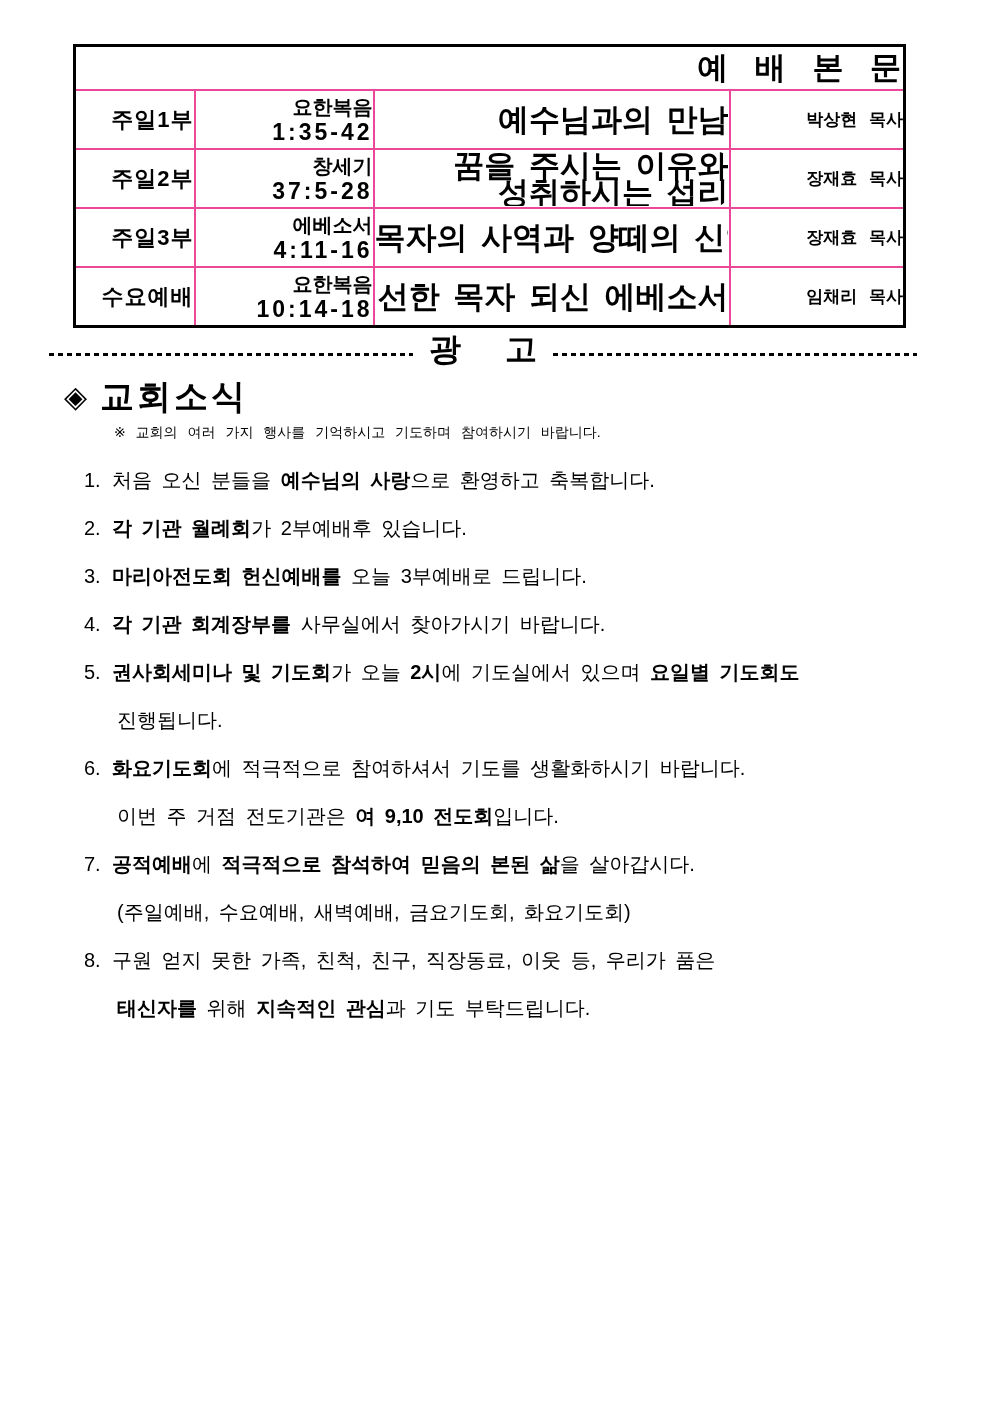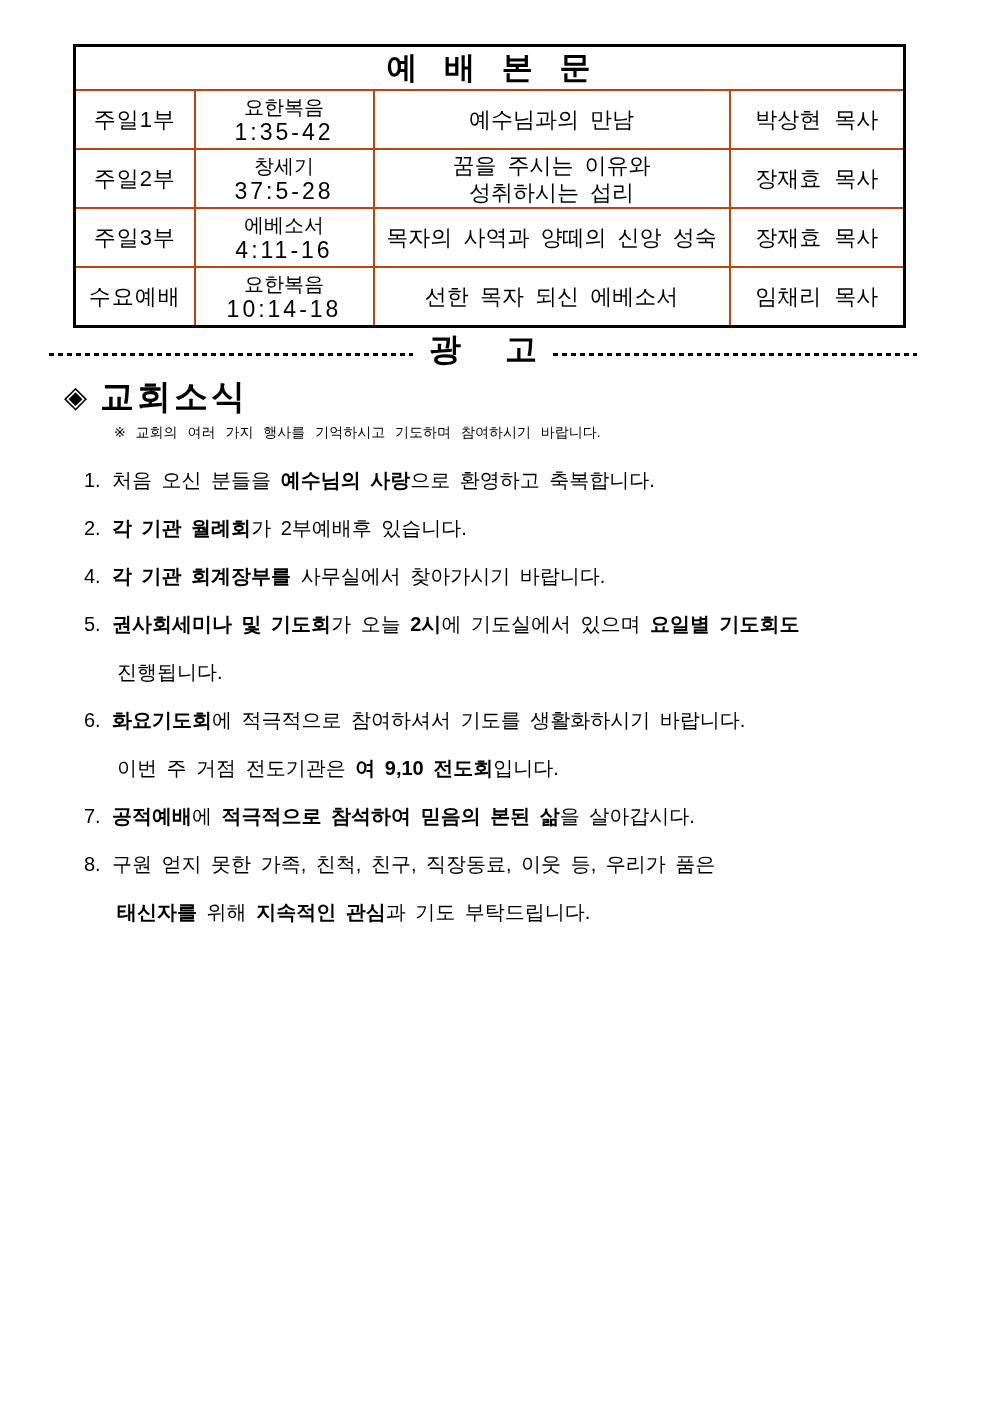"예 배 본 문" table.scripture td { border: 2px solid #c2410c -> 2px solid #ec4899; text-align: center -> right }
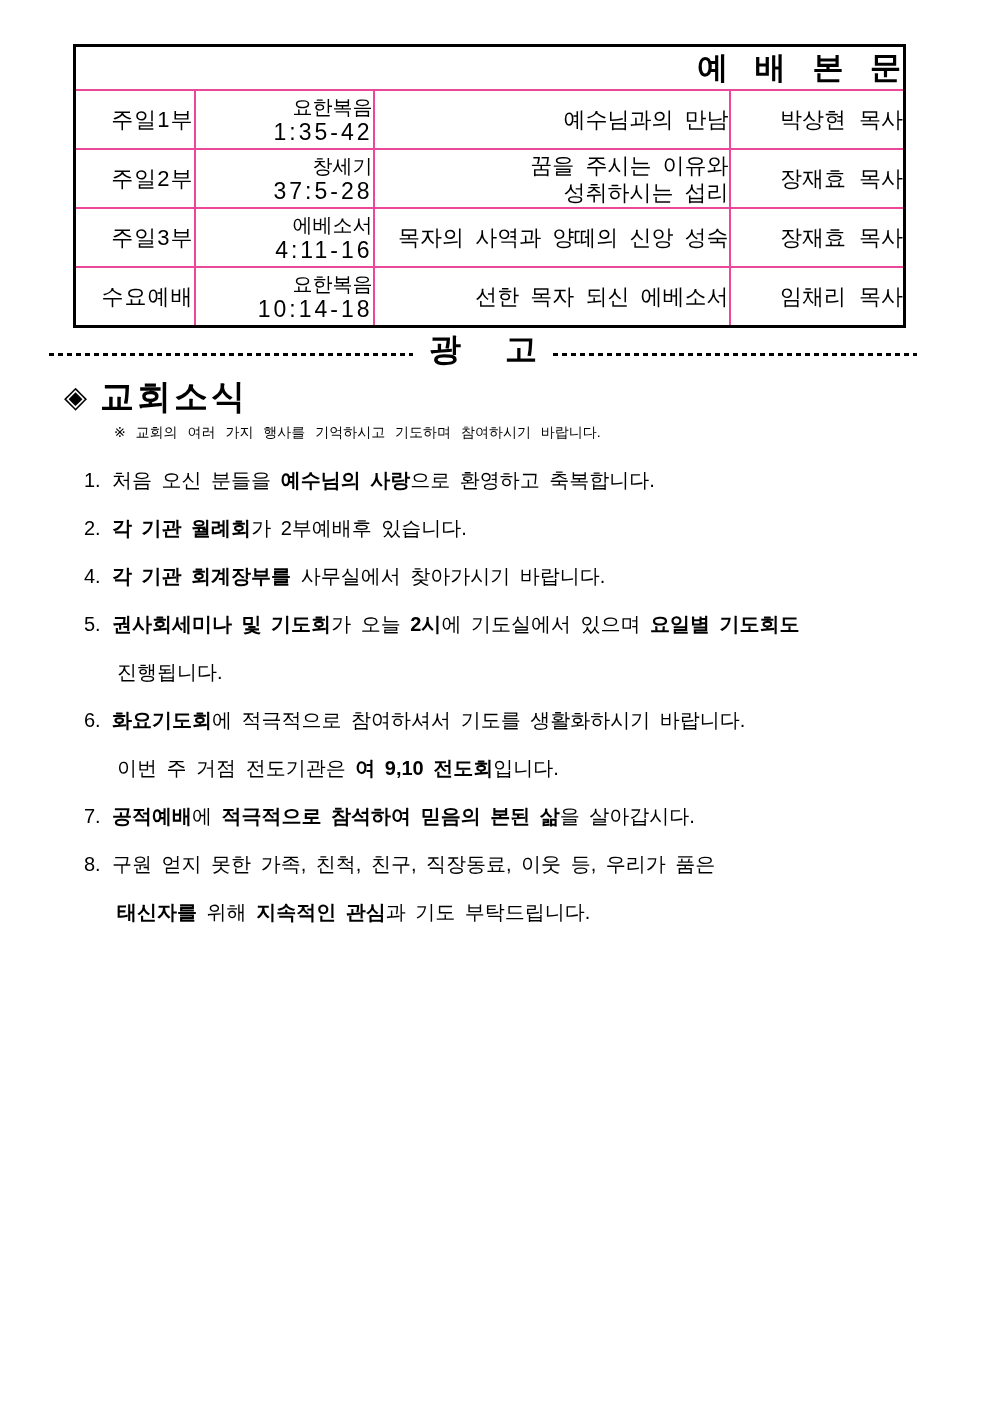"주일1부" tr.data-row td { font-weight: normal -> bold }
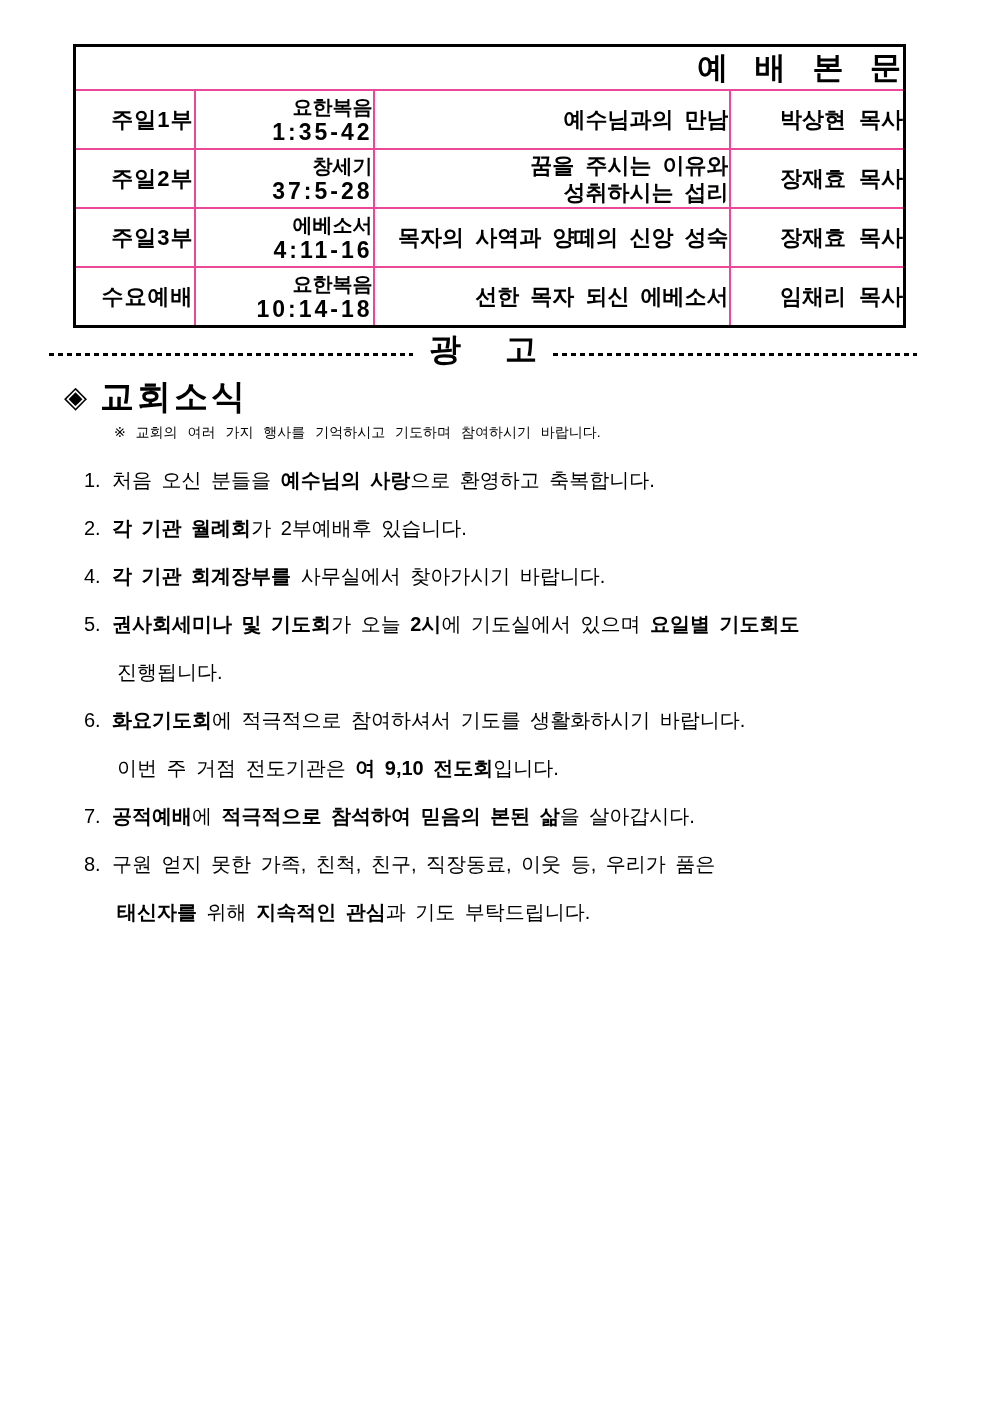"예수님과의 만남" td.sermon { font-size: 22px -> 31px }
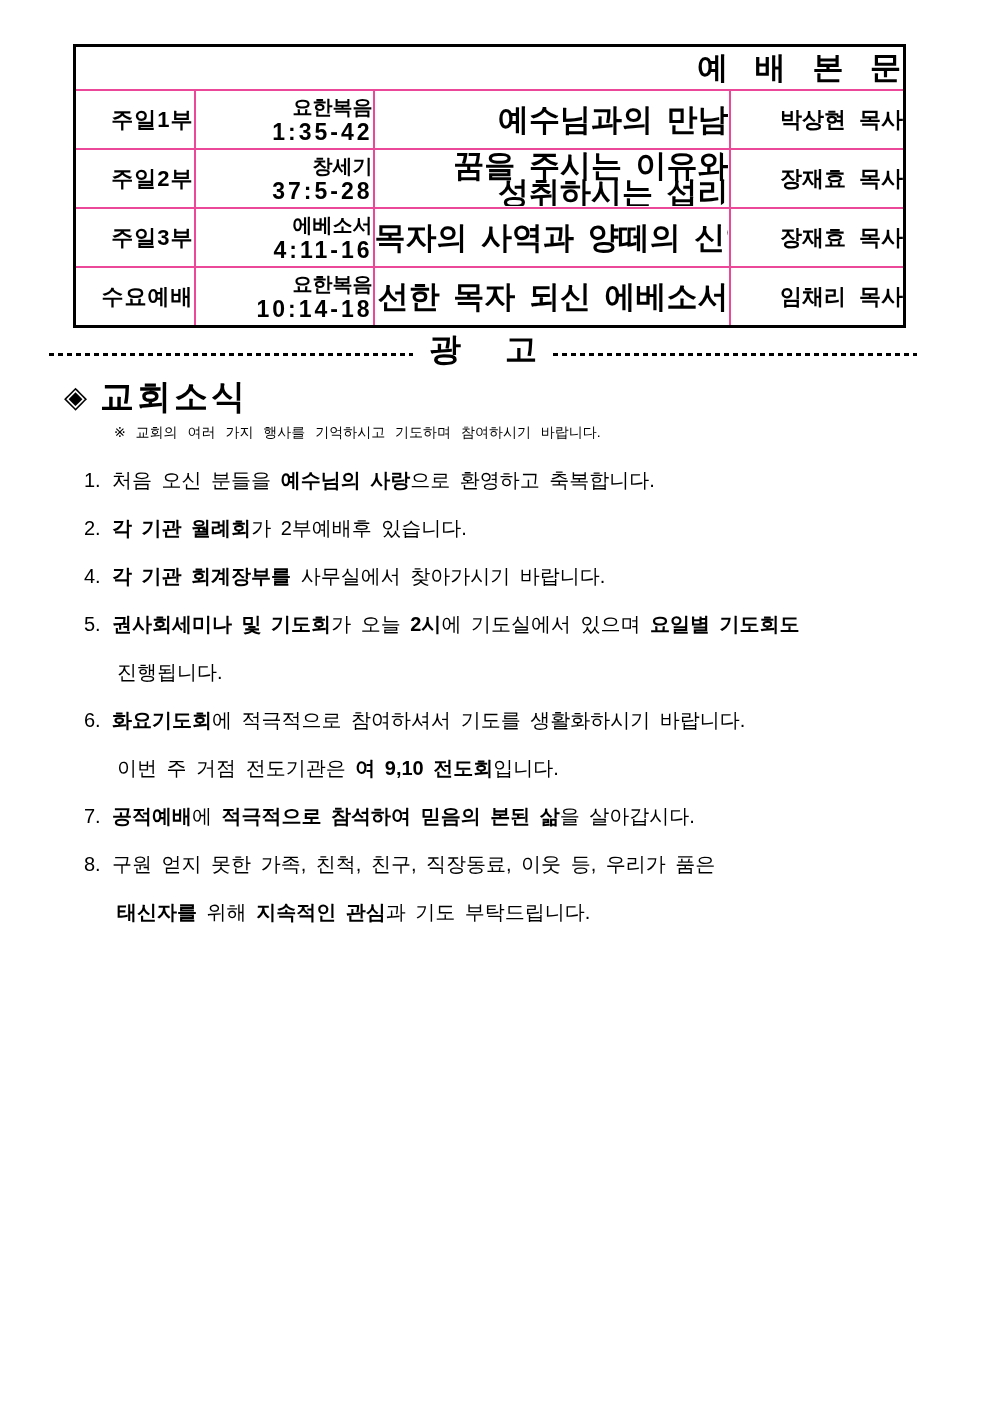"박상현 목사" td.pastor { font-size: 22px -> 17px }
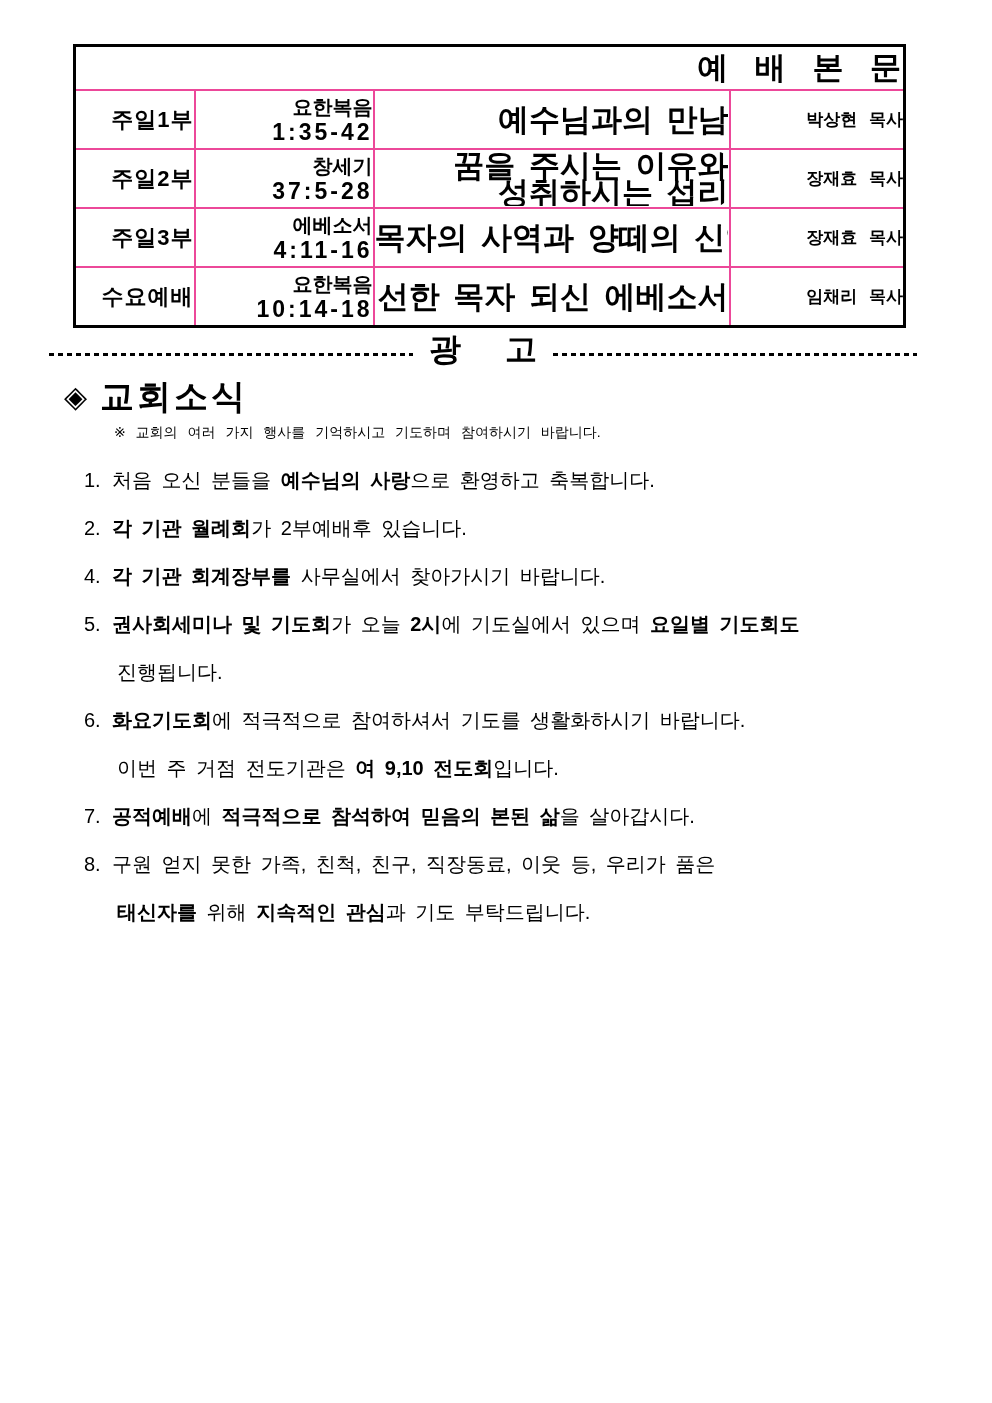"3. 마리아전도회 헌신예배를 오늘 3부예배로" div.item { html: none -> <div> <div><span>3.</span><span>마리아전도회 헌신예배를</span><span> 오늘 3부예배로 드립니다.</span></div> </div> }
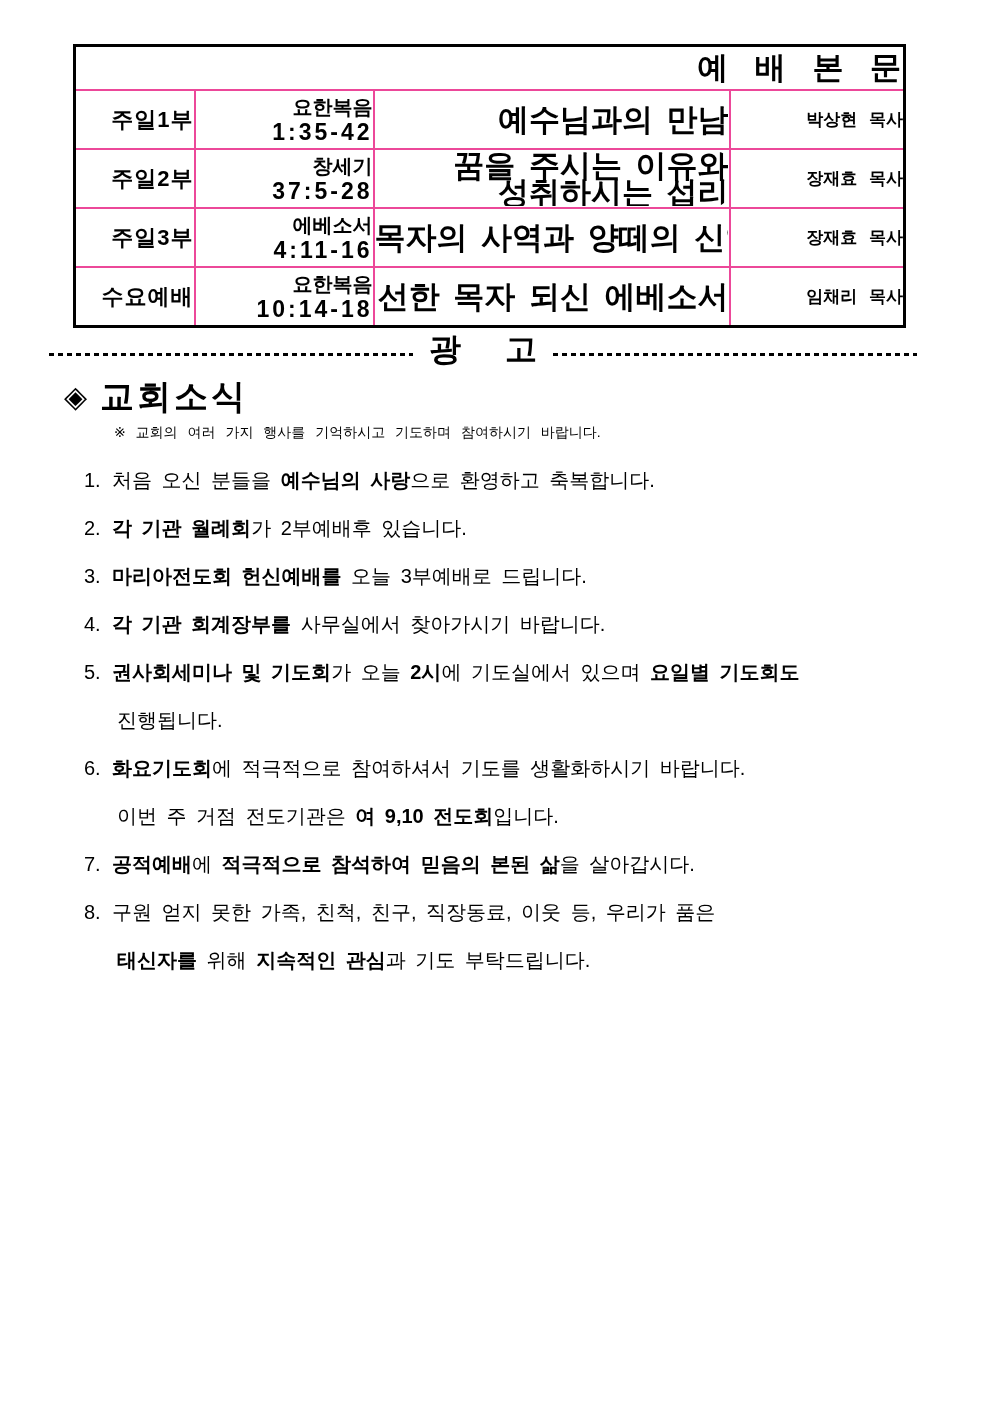"(주일예배, 수요예배, 새벽예배, 금요기도회, 화요기도회)" div.line { html: none -> <div><span>(주일예배, 수요예배, 새벽예배, 금요기도회, 화요기도회)</span></div> }
